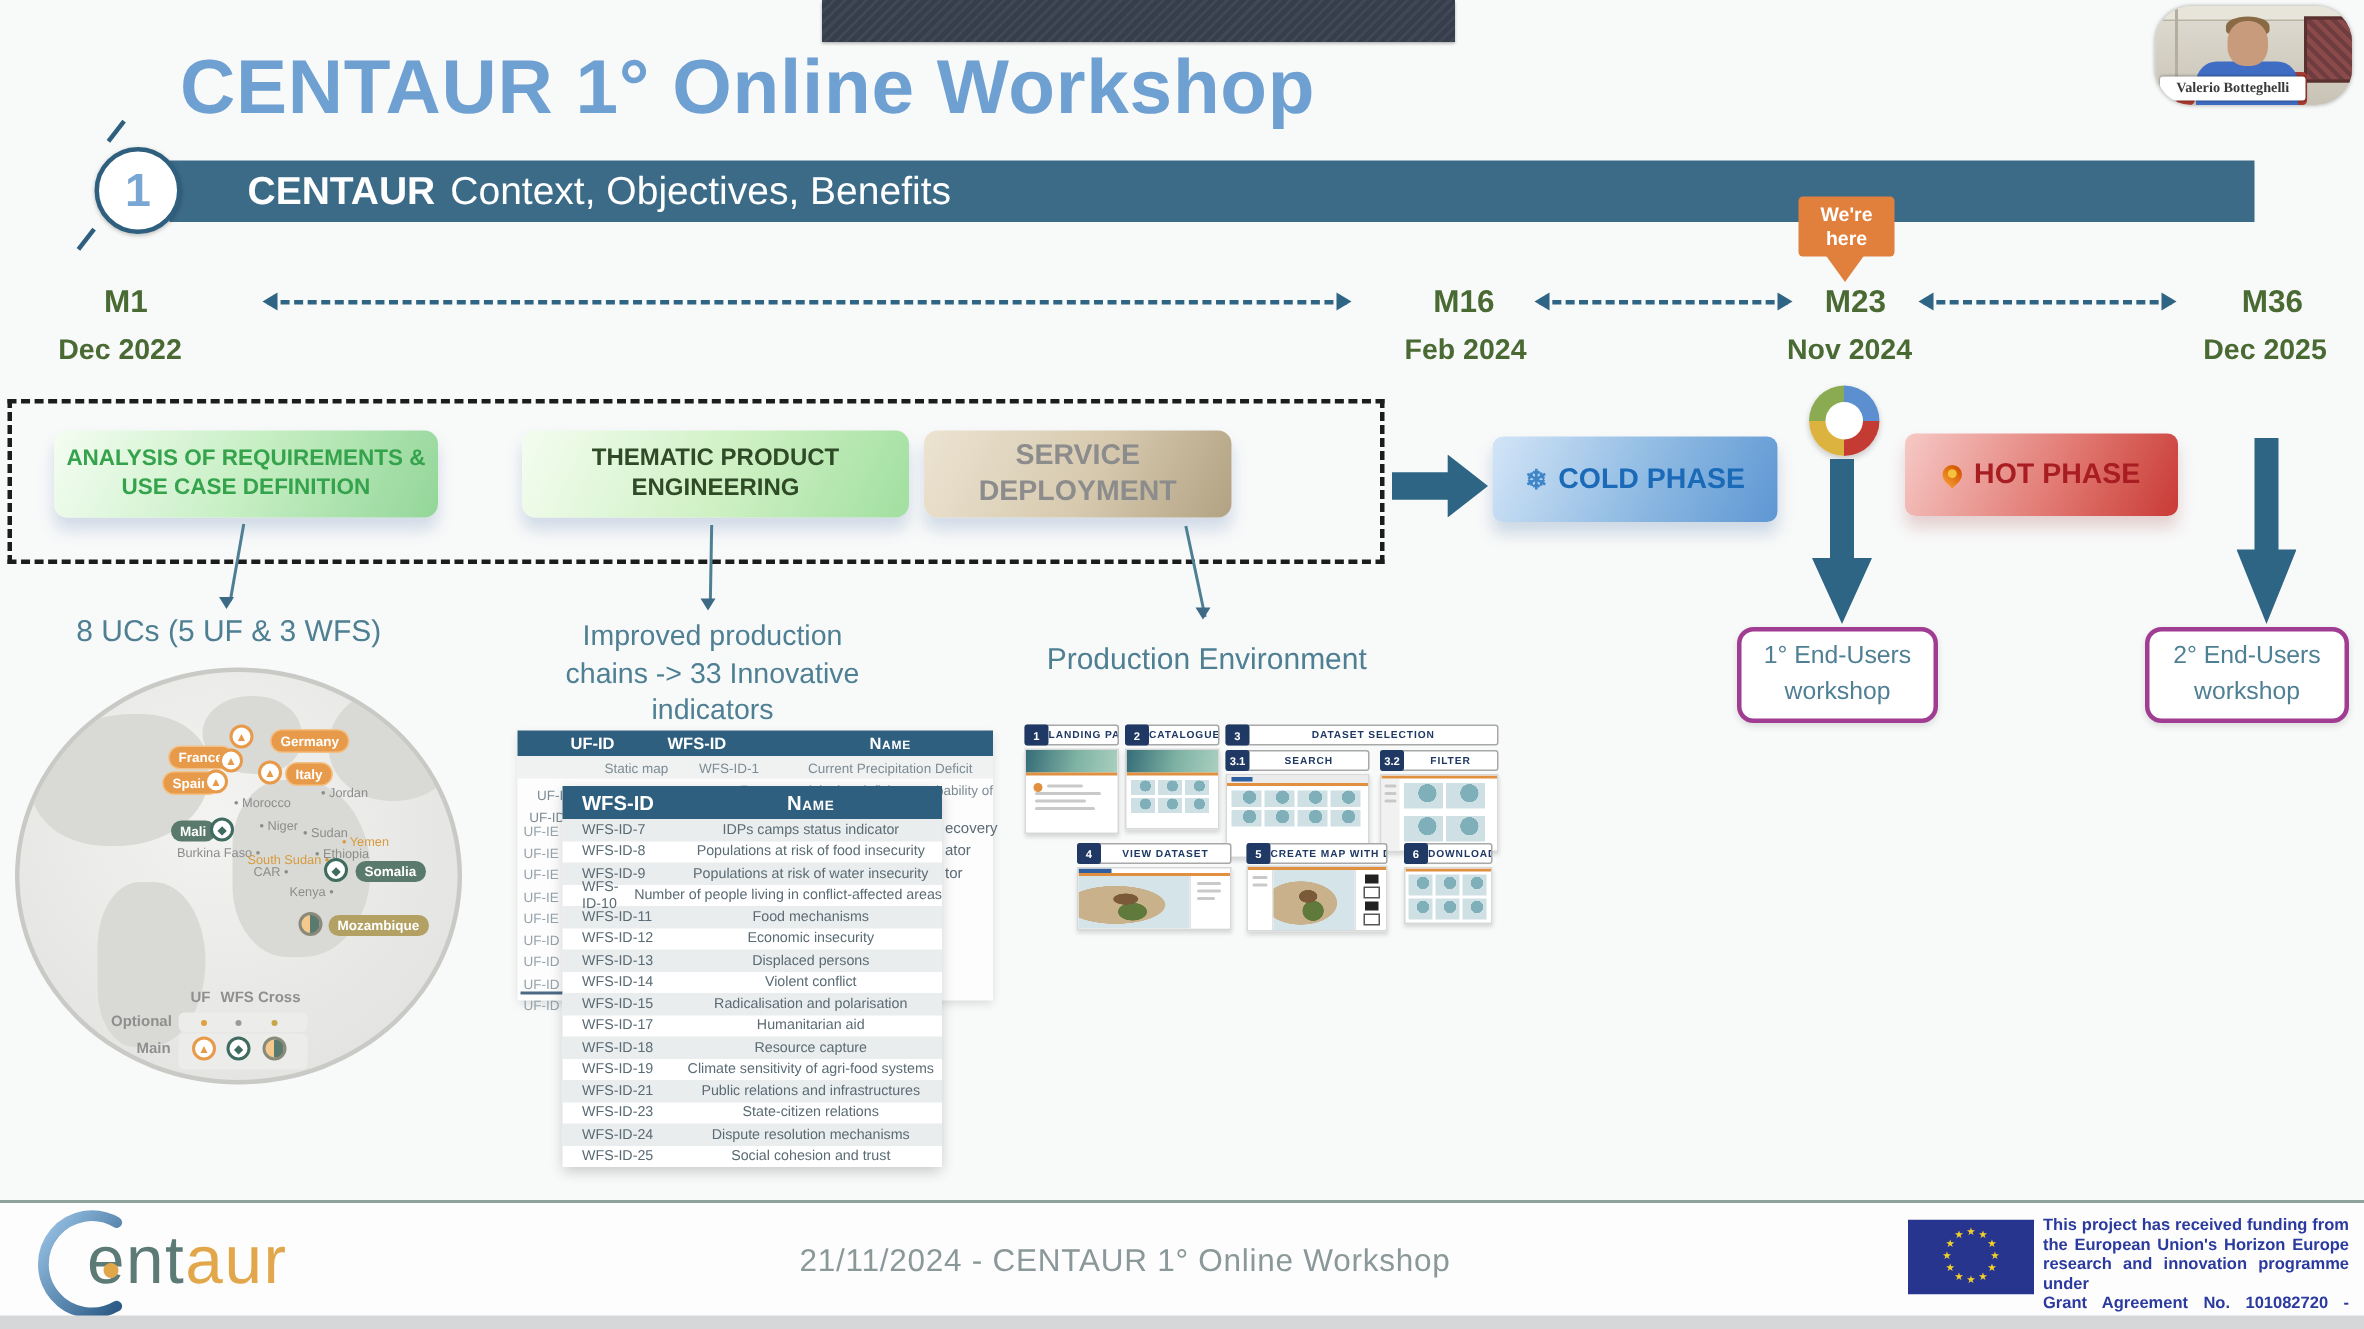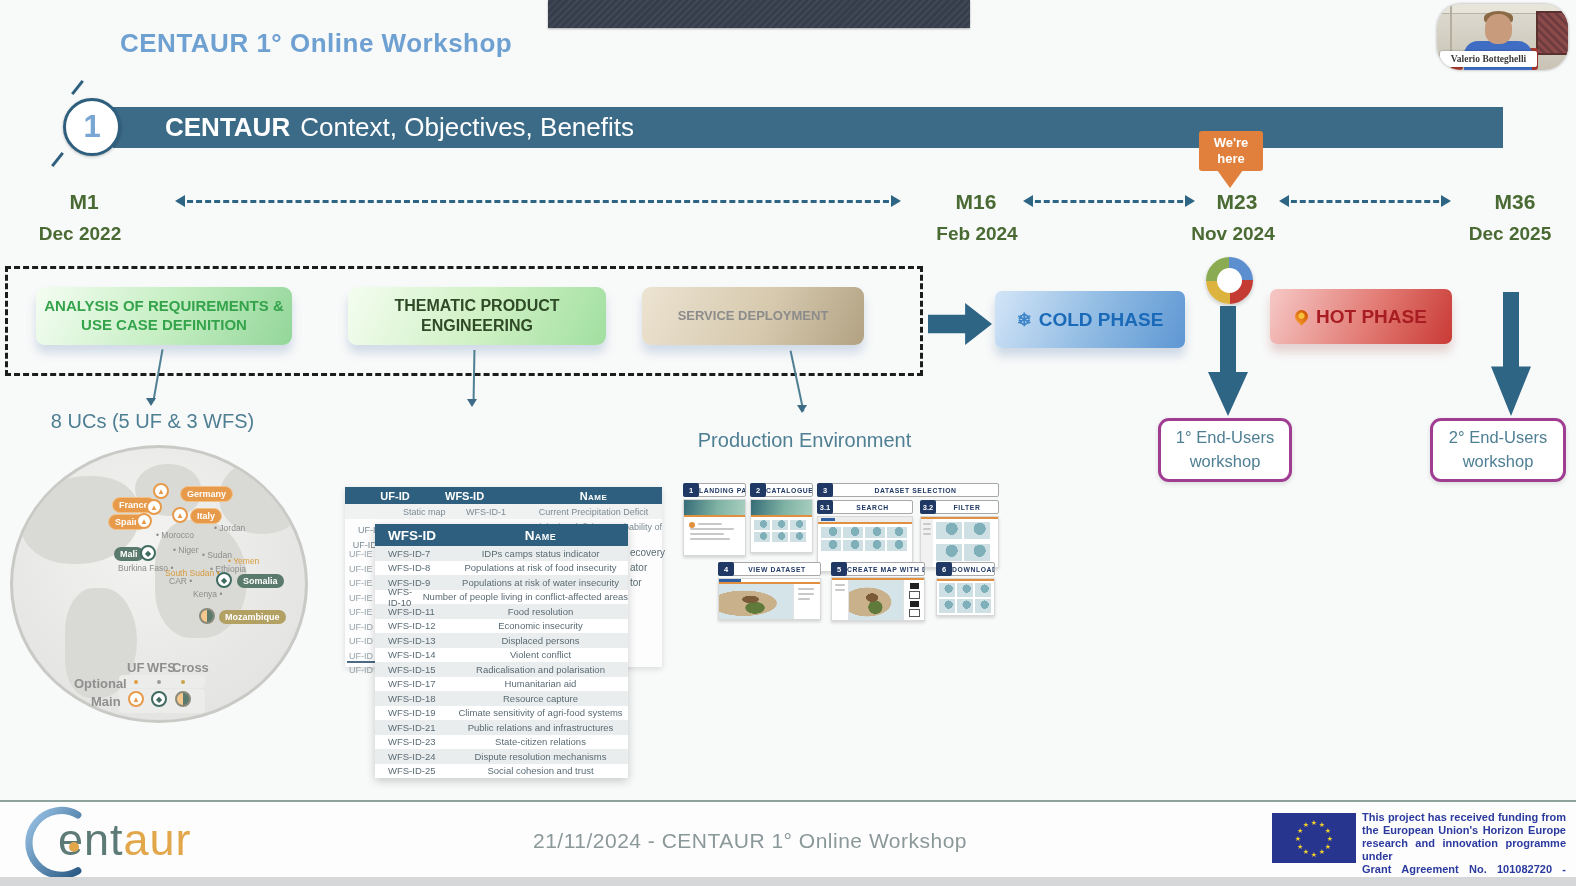"CENTAUR 1° Online Workshop" .slide-title { font-size: 26px -> 51px }
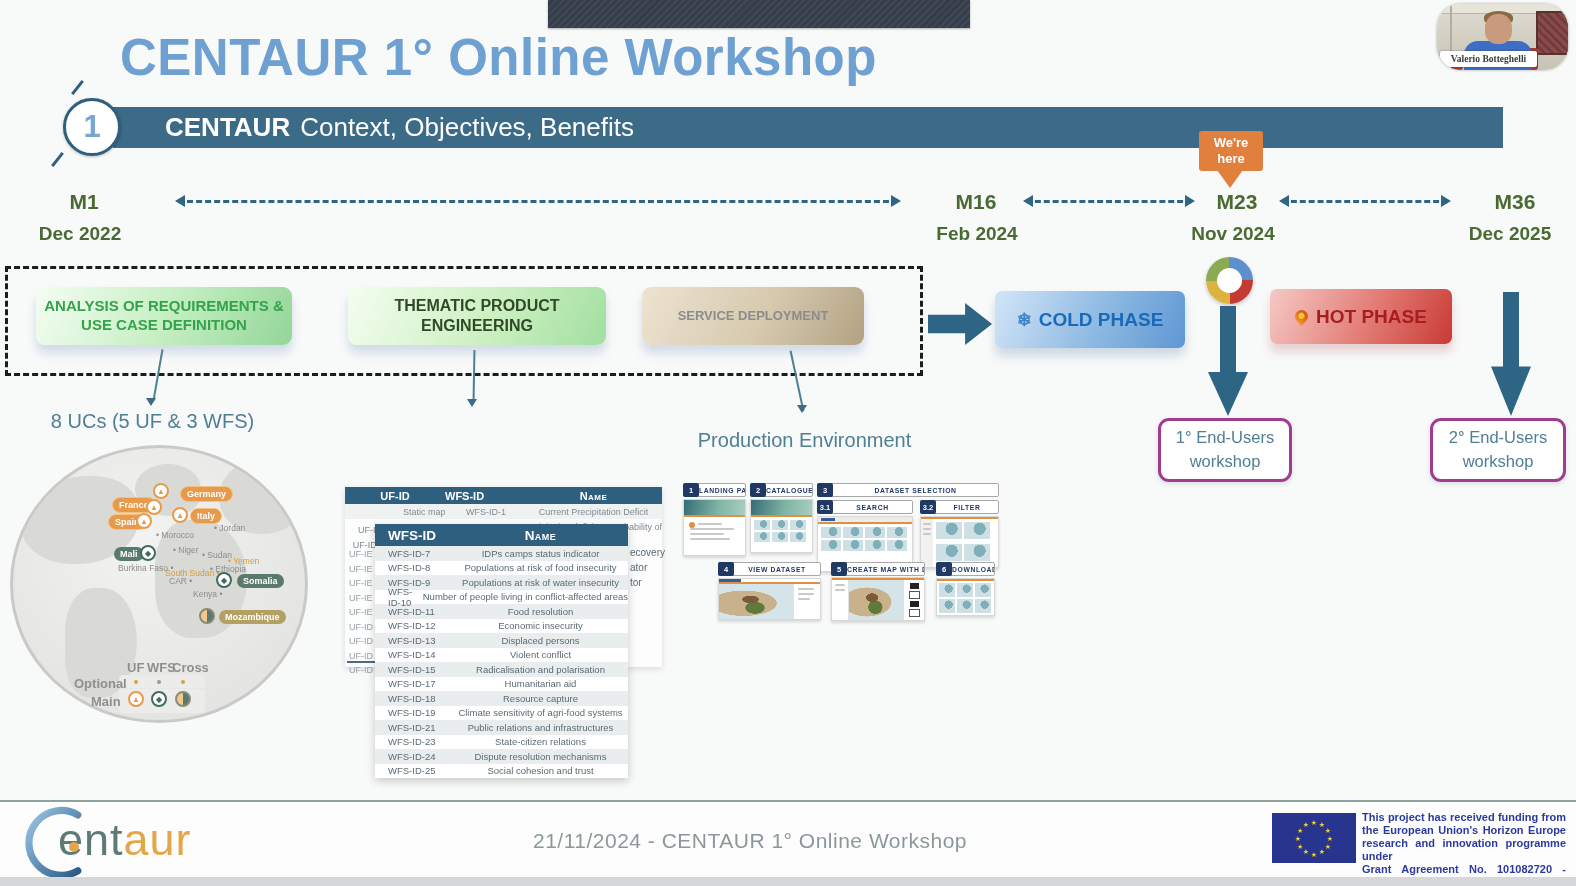"SERVICE DEPLOYMENT" .pbox3 { font-size: 13px -> 19px; left: 642px -> 616px; width: 222px -> 205px }
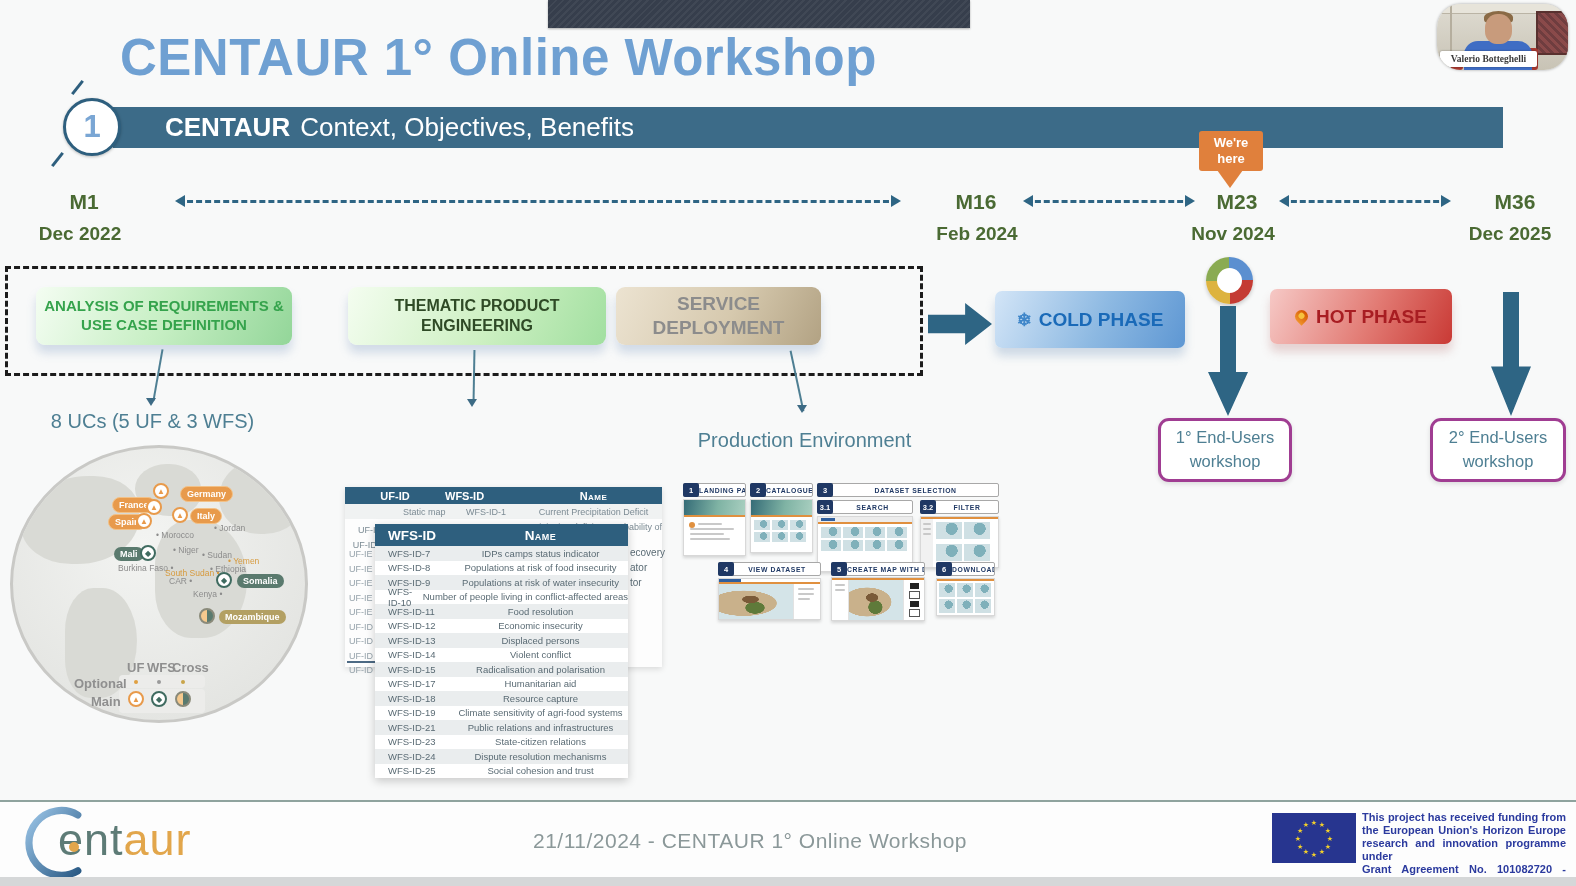"Improved production" div.sec-label { html: none -> <div> <div>Improved production</div> <div>chains -&gt; 33 Innovative</div> <div>indicators</div> </div> }
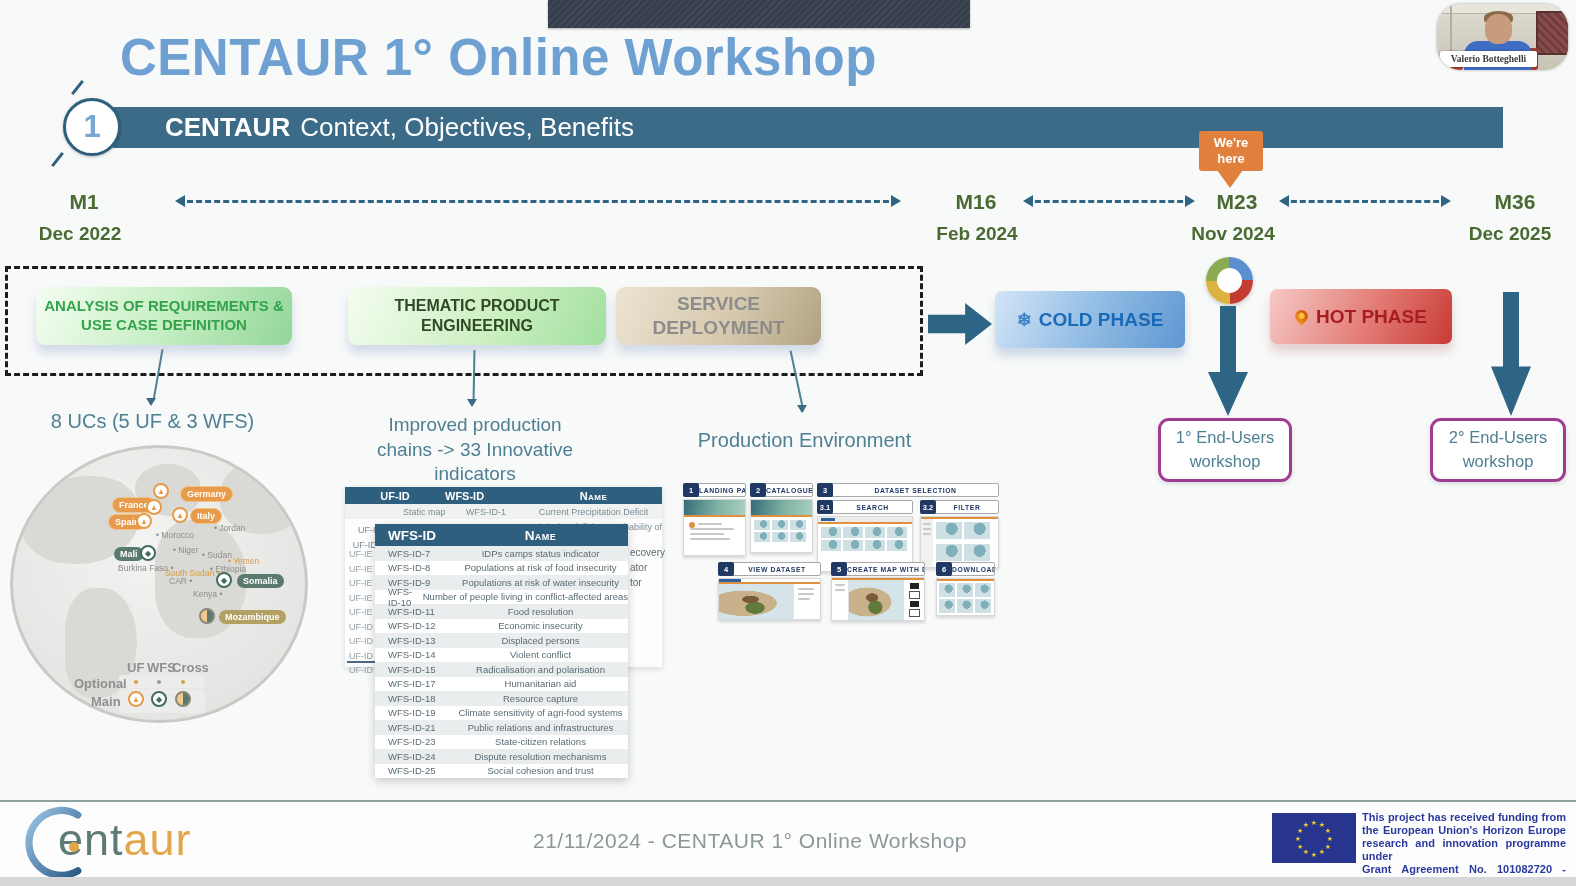"Food resolution" span.c2 { text: resolution -> mechanisms }
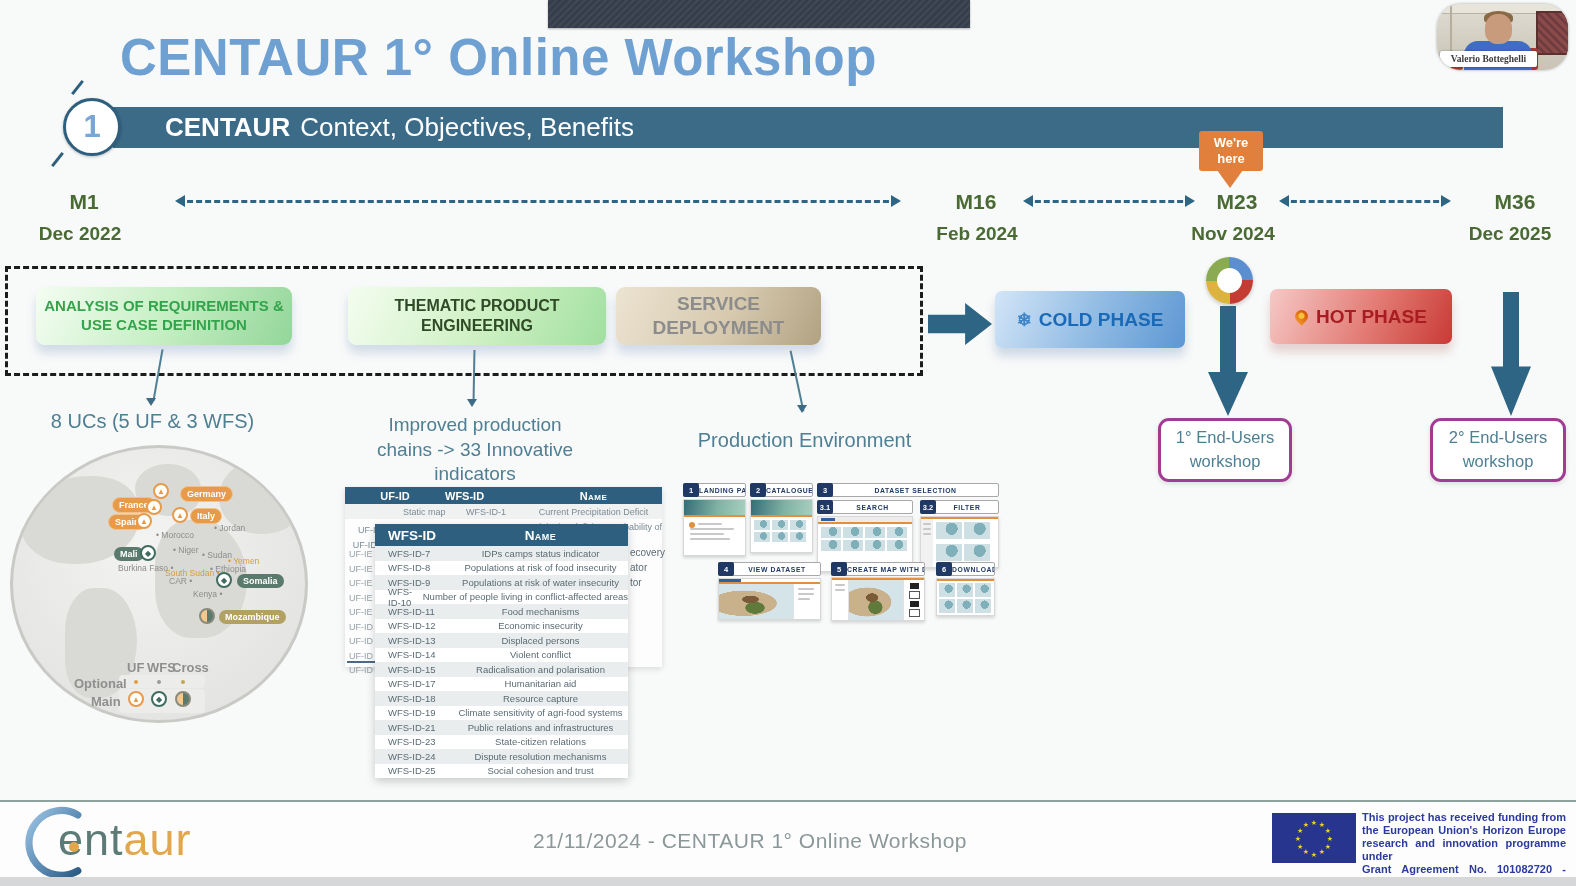"UF" .lg-txt { font-size: 13px -> 10px }
